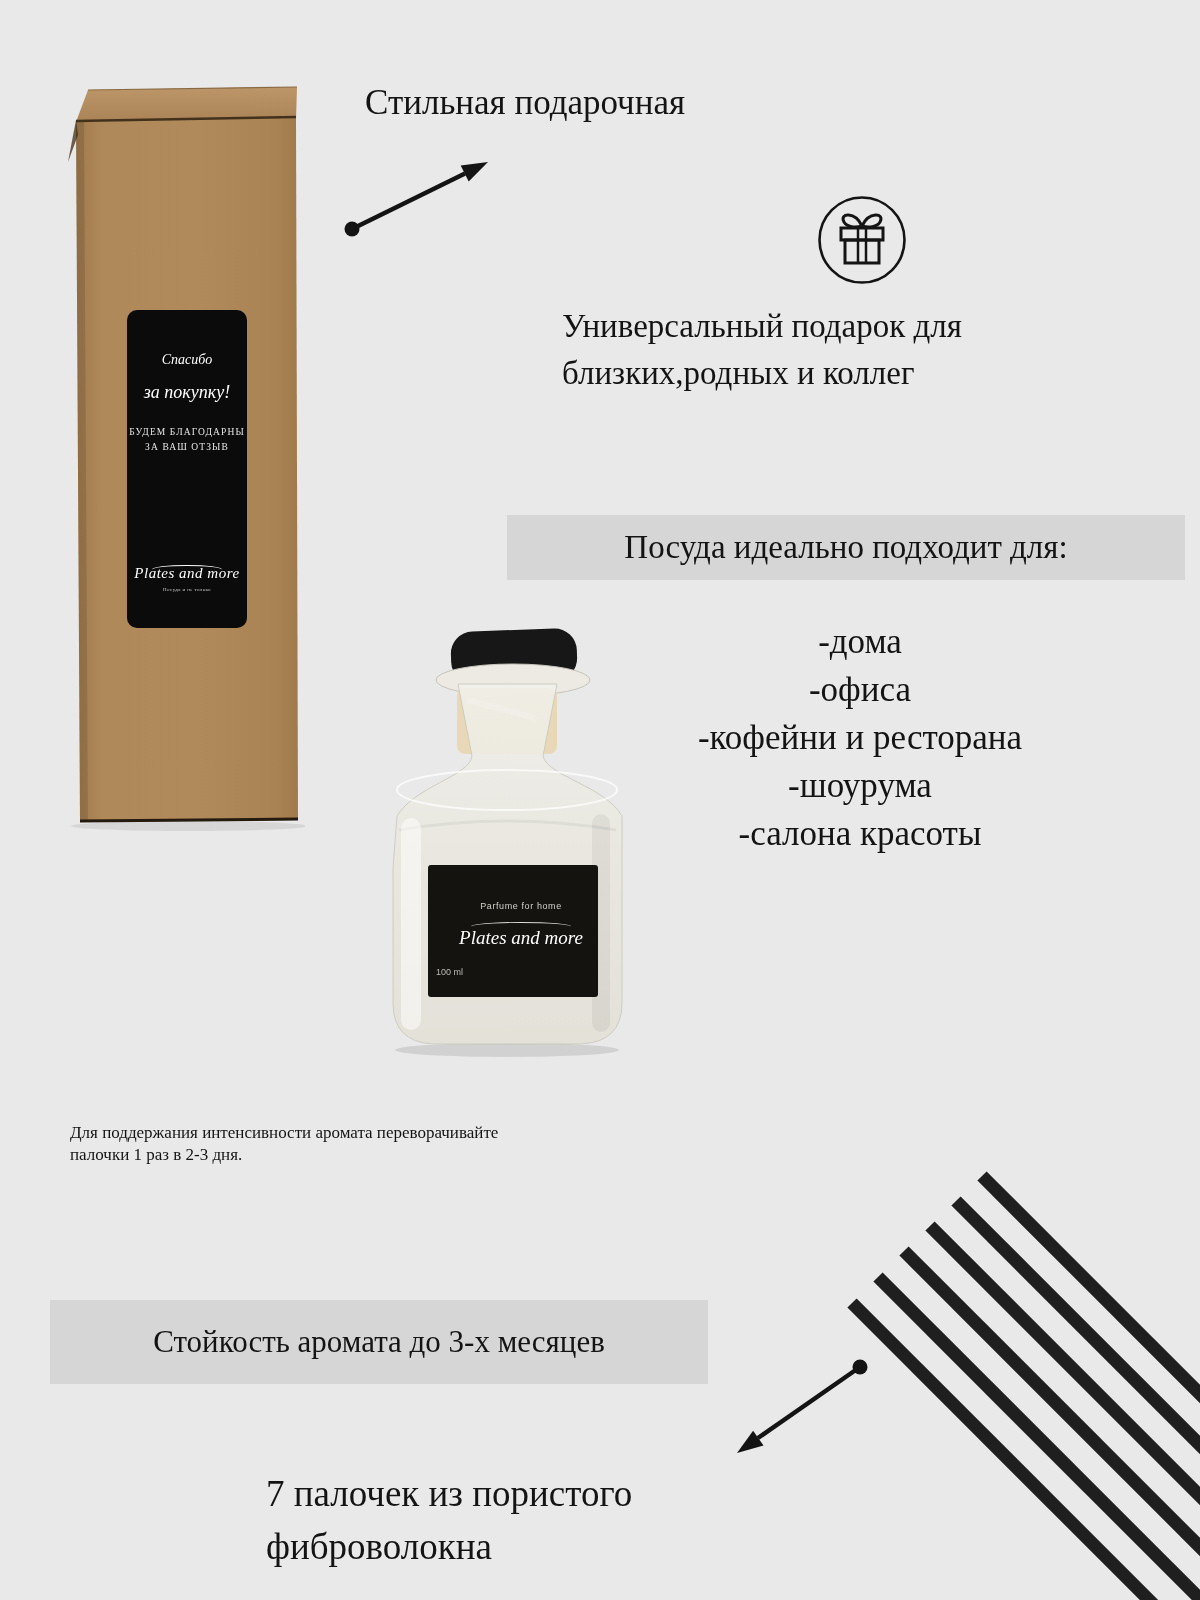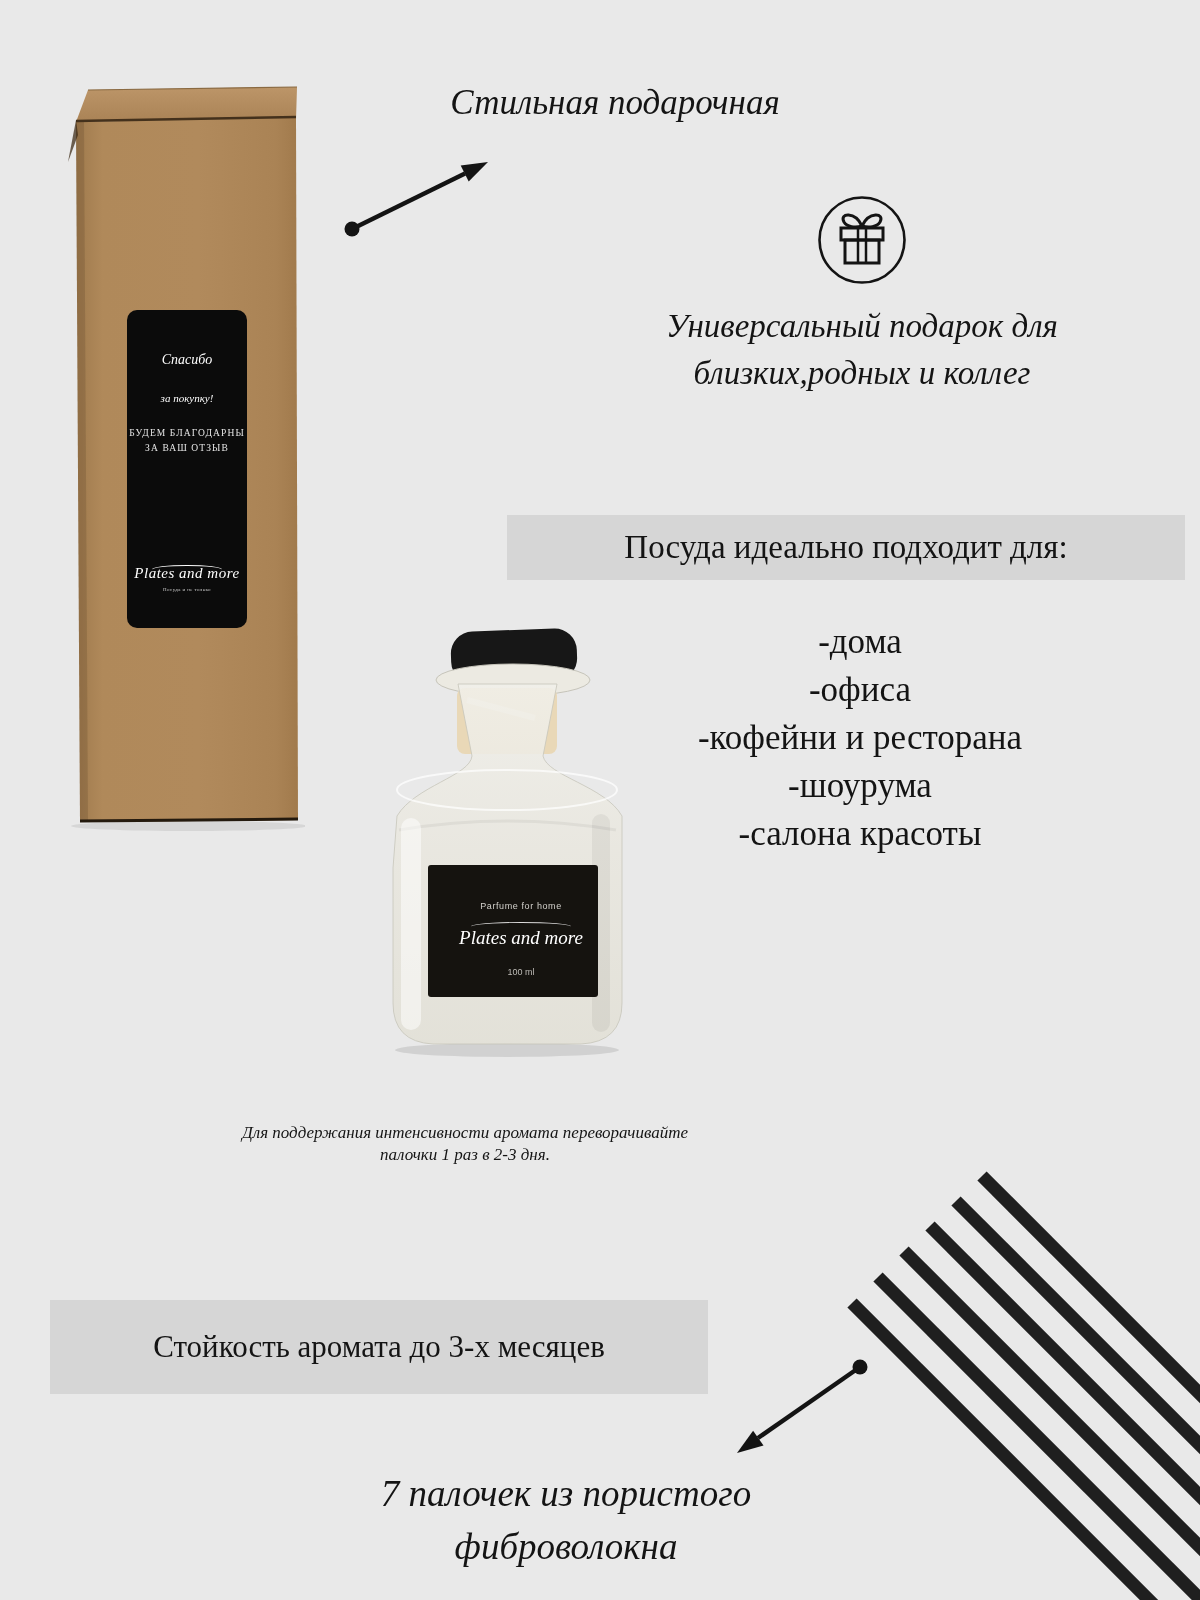"Стильная подарочная" .center { font-style: italic -> none; text-align: center -> none }
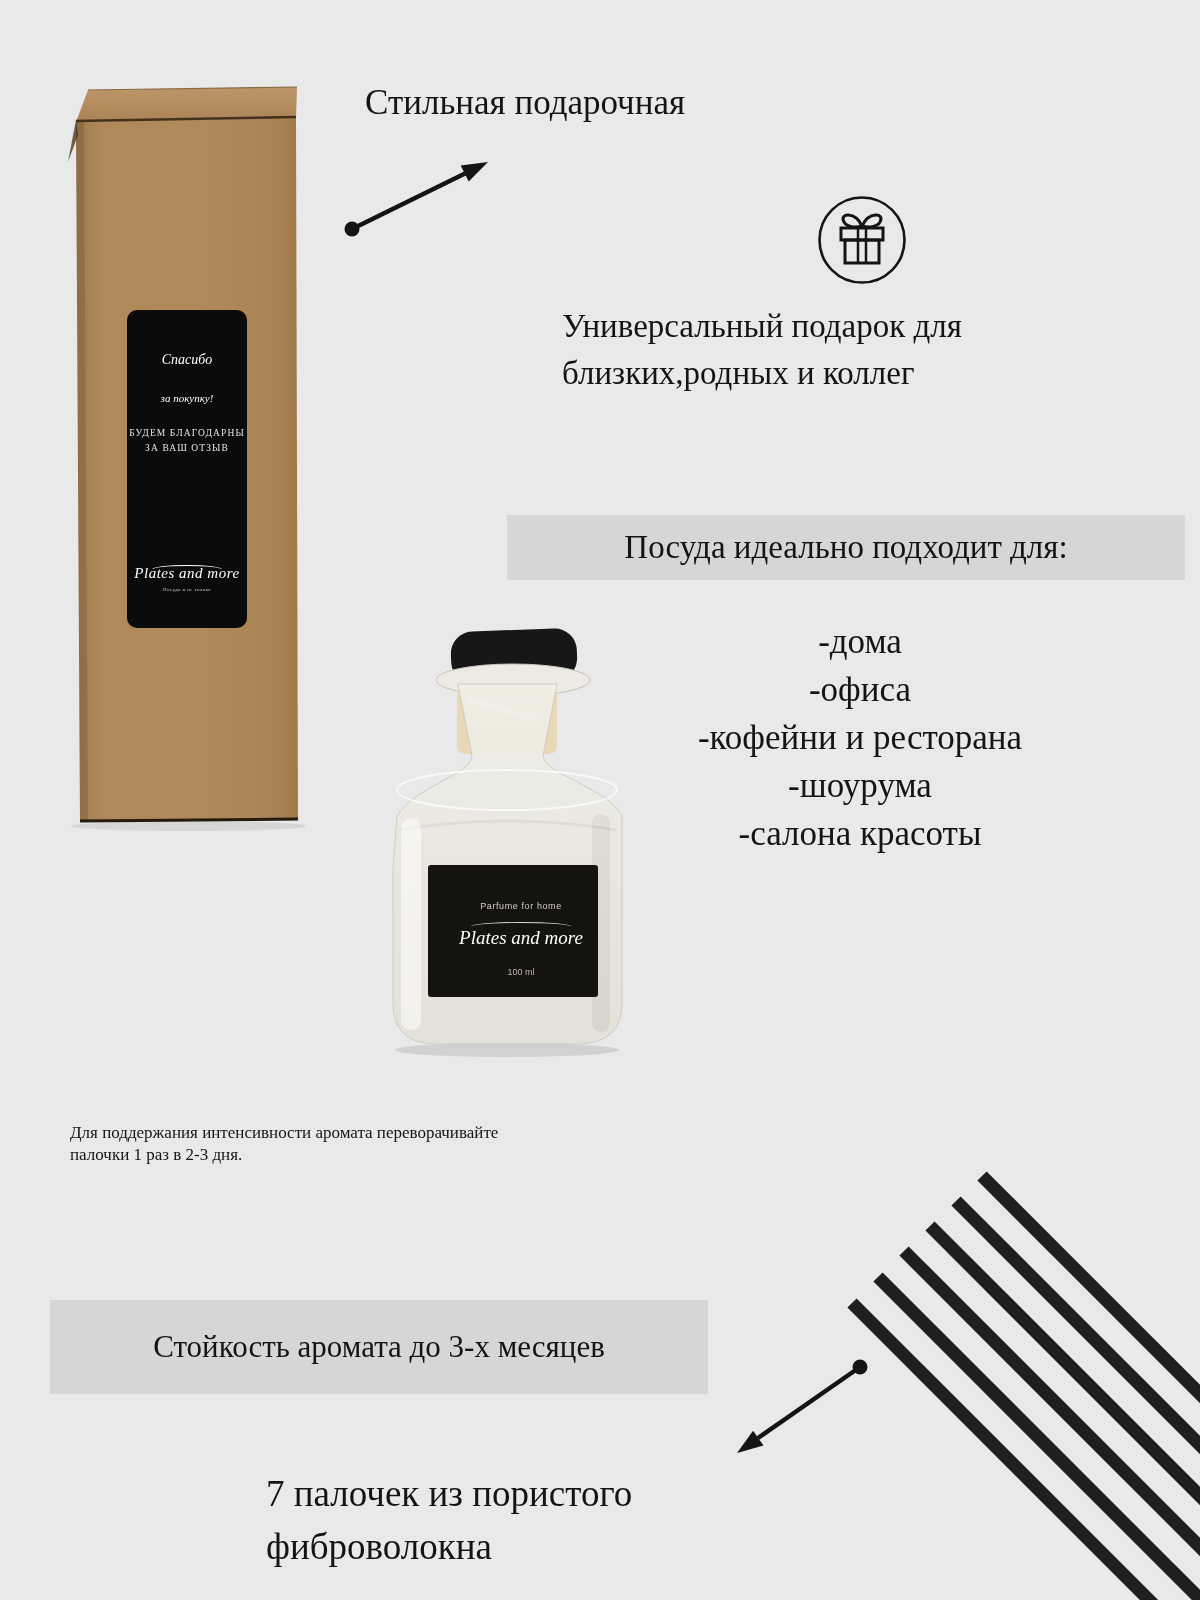"за покупку!" .box-label .s2 { font-size: 11px -> 18px; margin-top: 24px -> 14px }
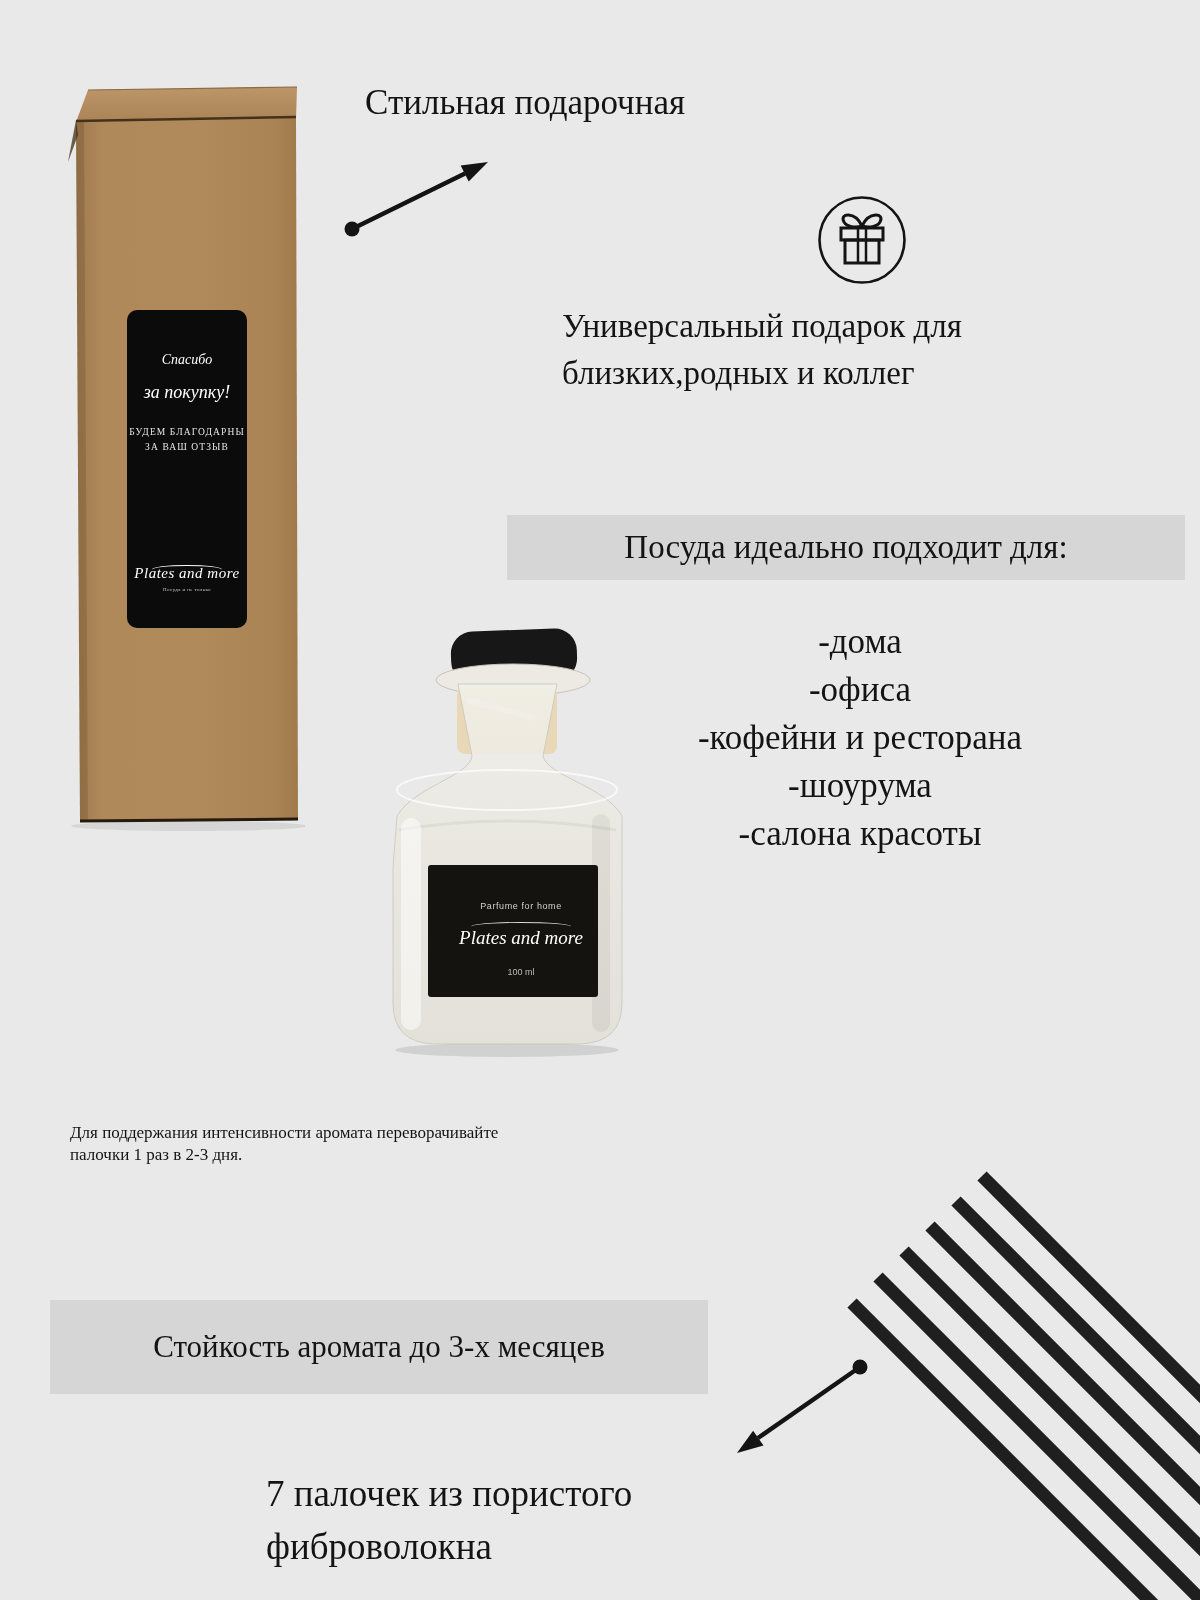"100 ml" .bottle-label .volume { text-align: center -> left }
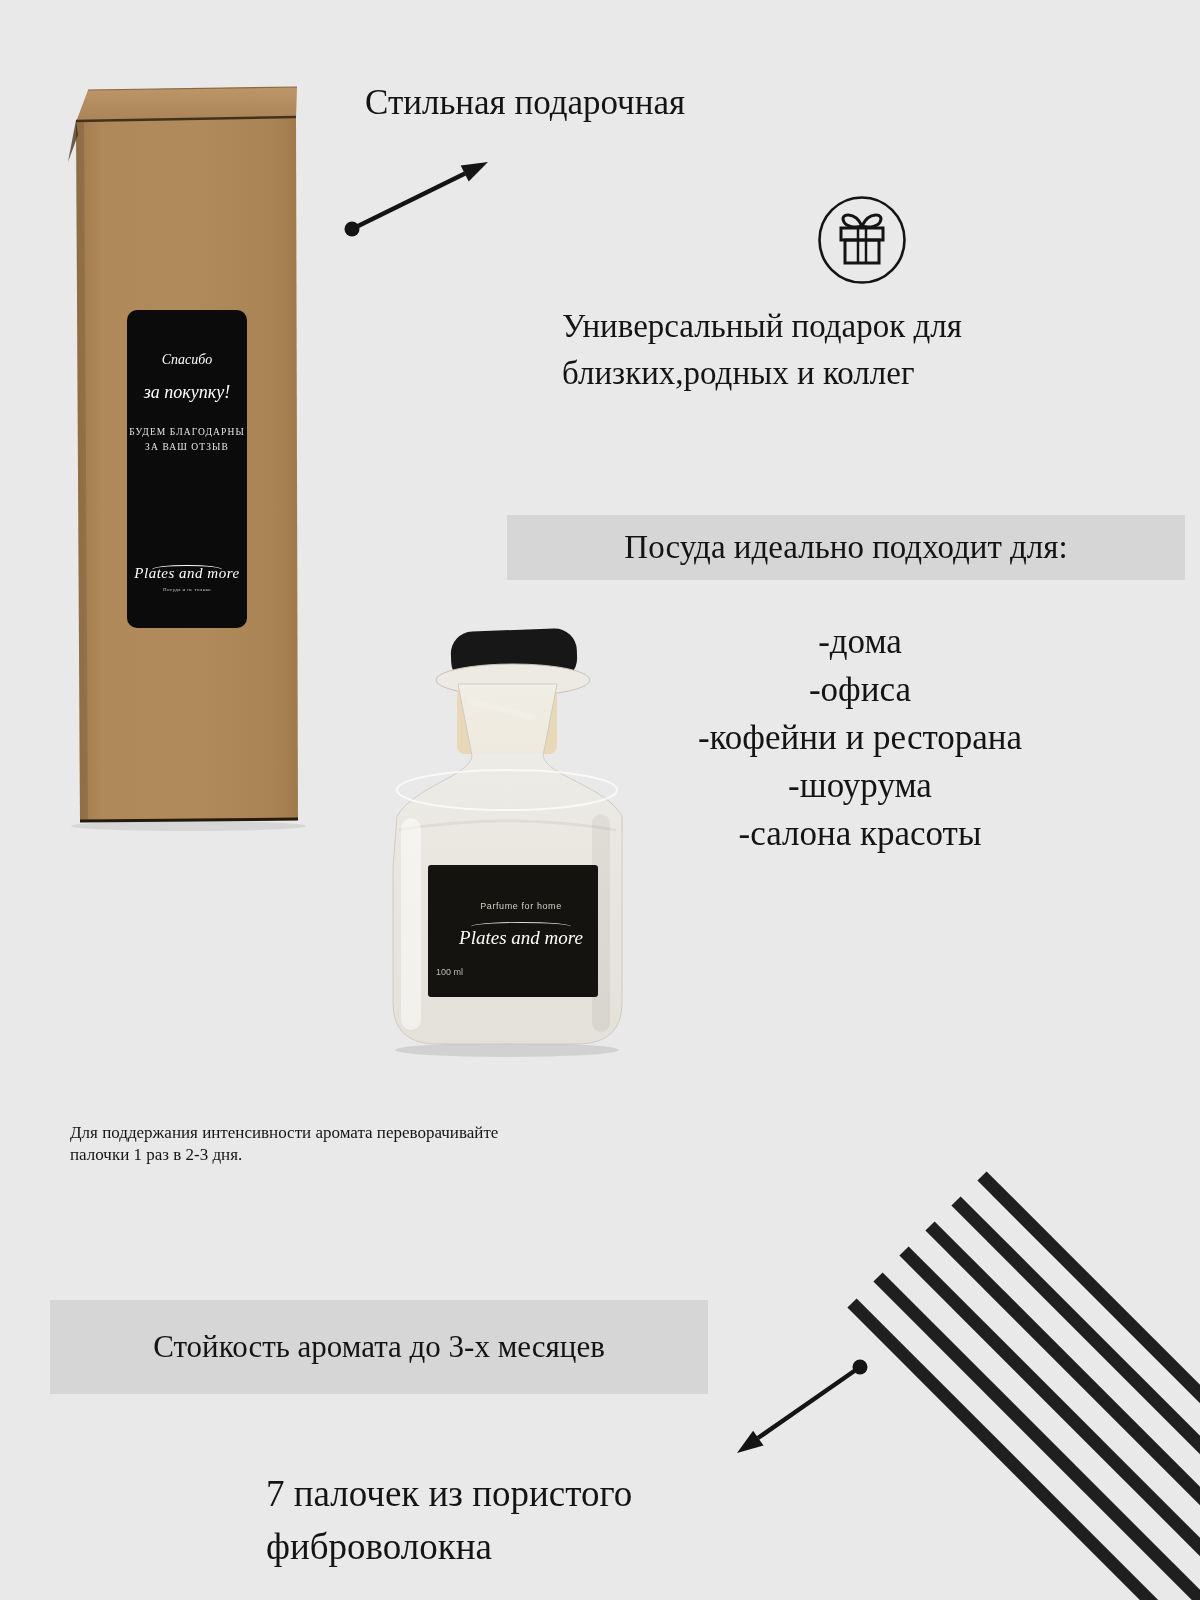"Стойкость аромата до 3-х месяцев" .banner2 { height: 94px -> 84px }
